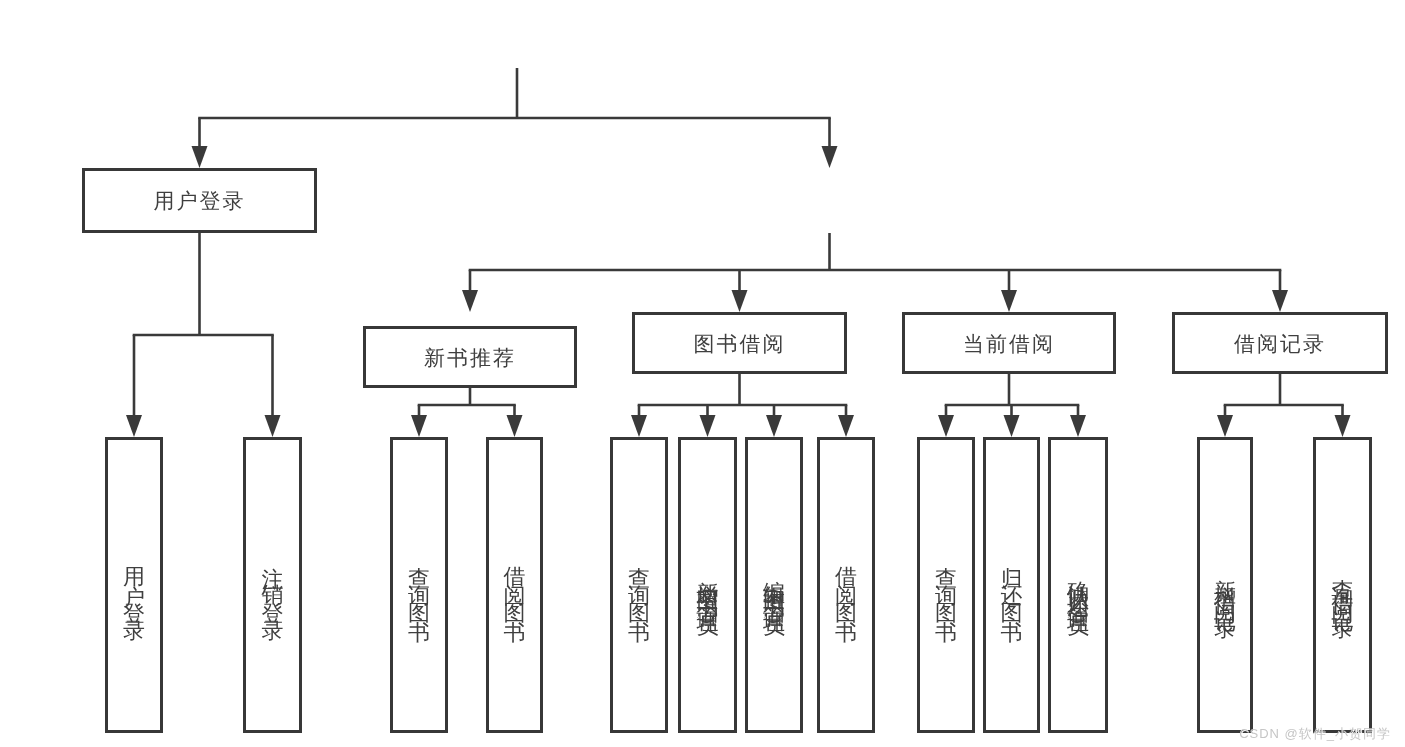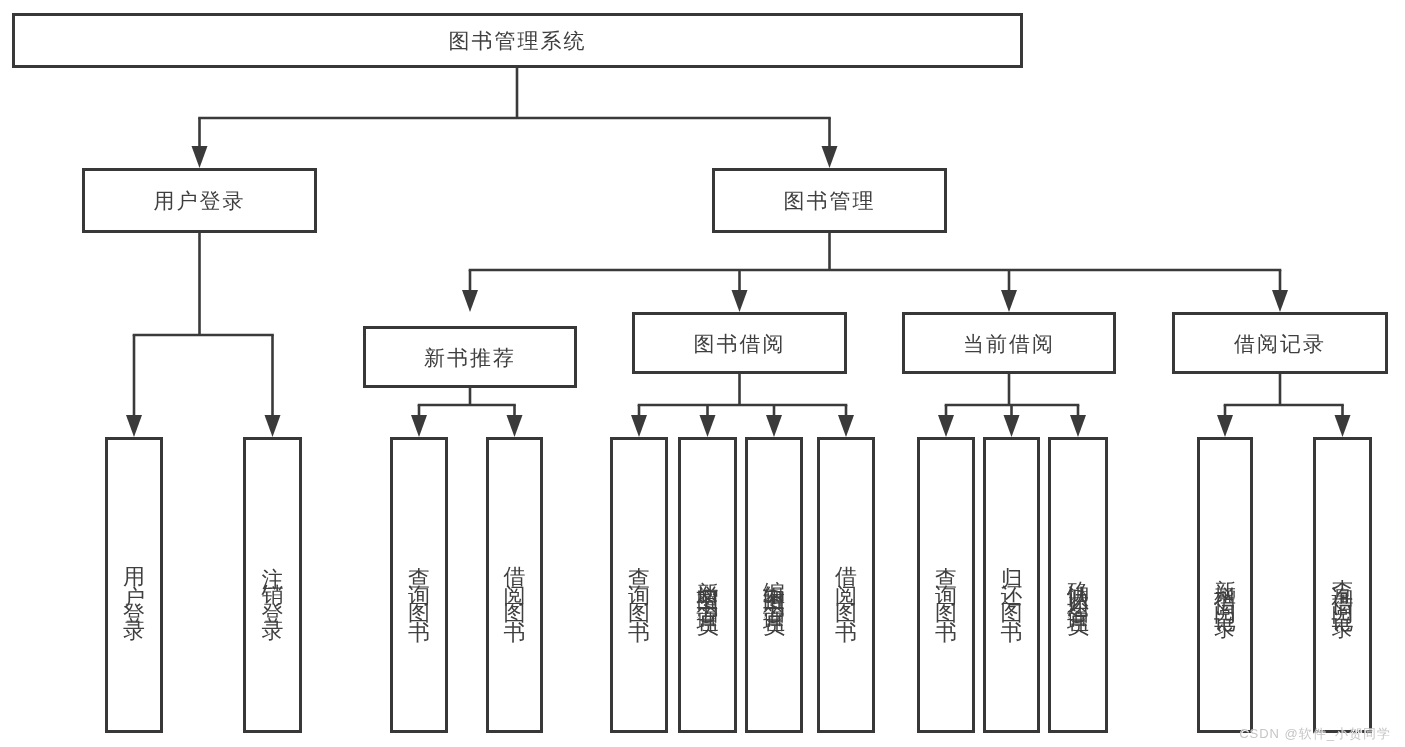"图书管理系统" div.node { html: <div>图书管理系统</div> -> none }
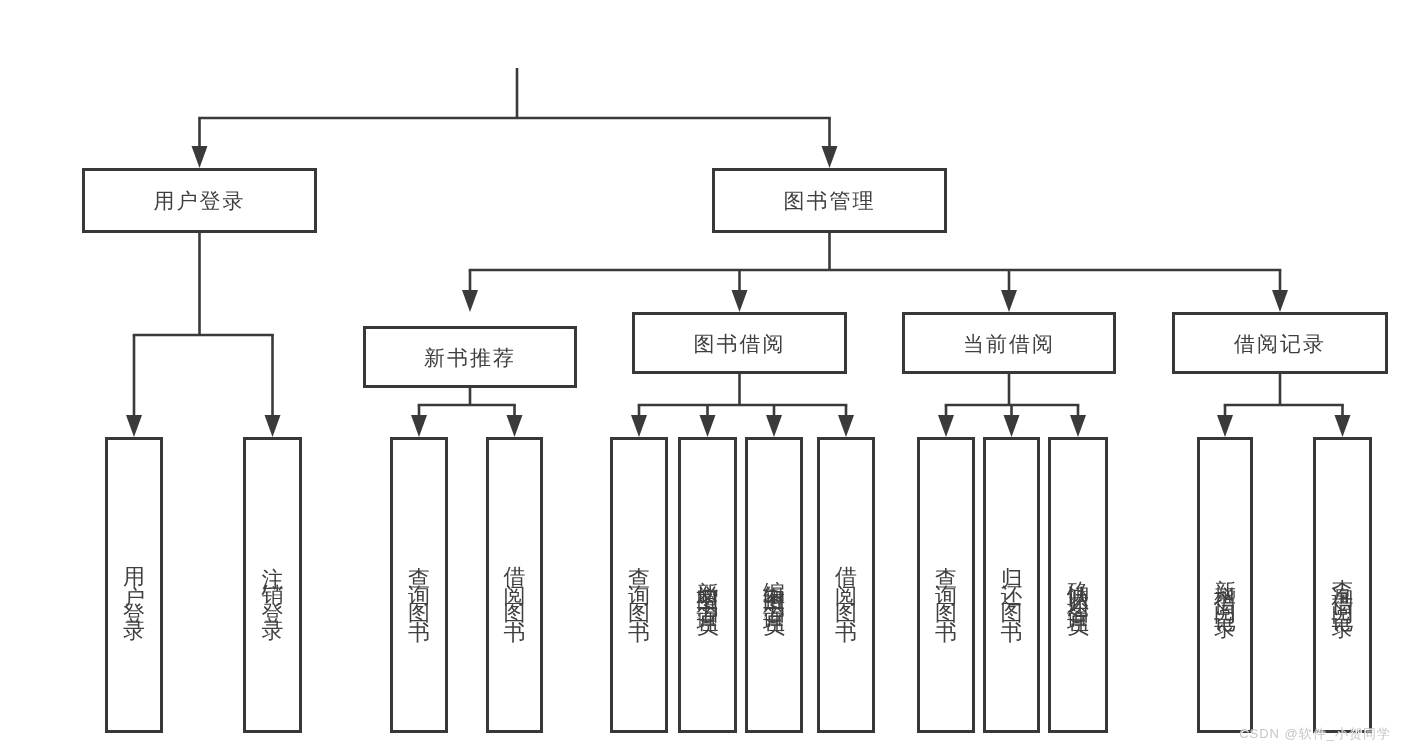"图书管理" div.node { html: <div>图书管理</div> -> none }
